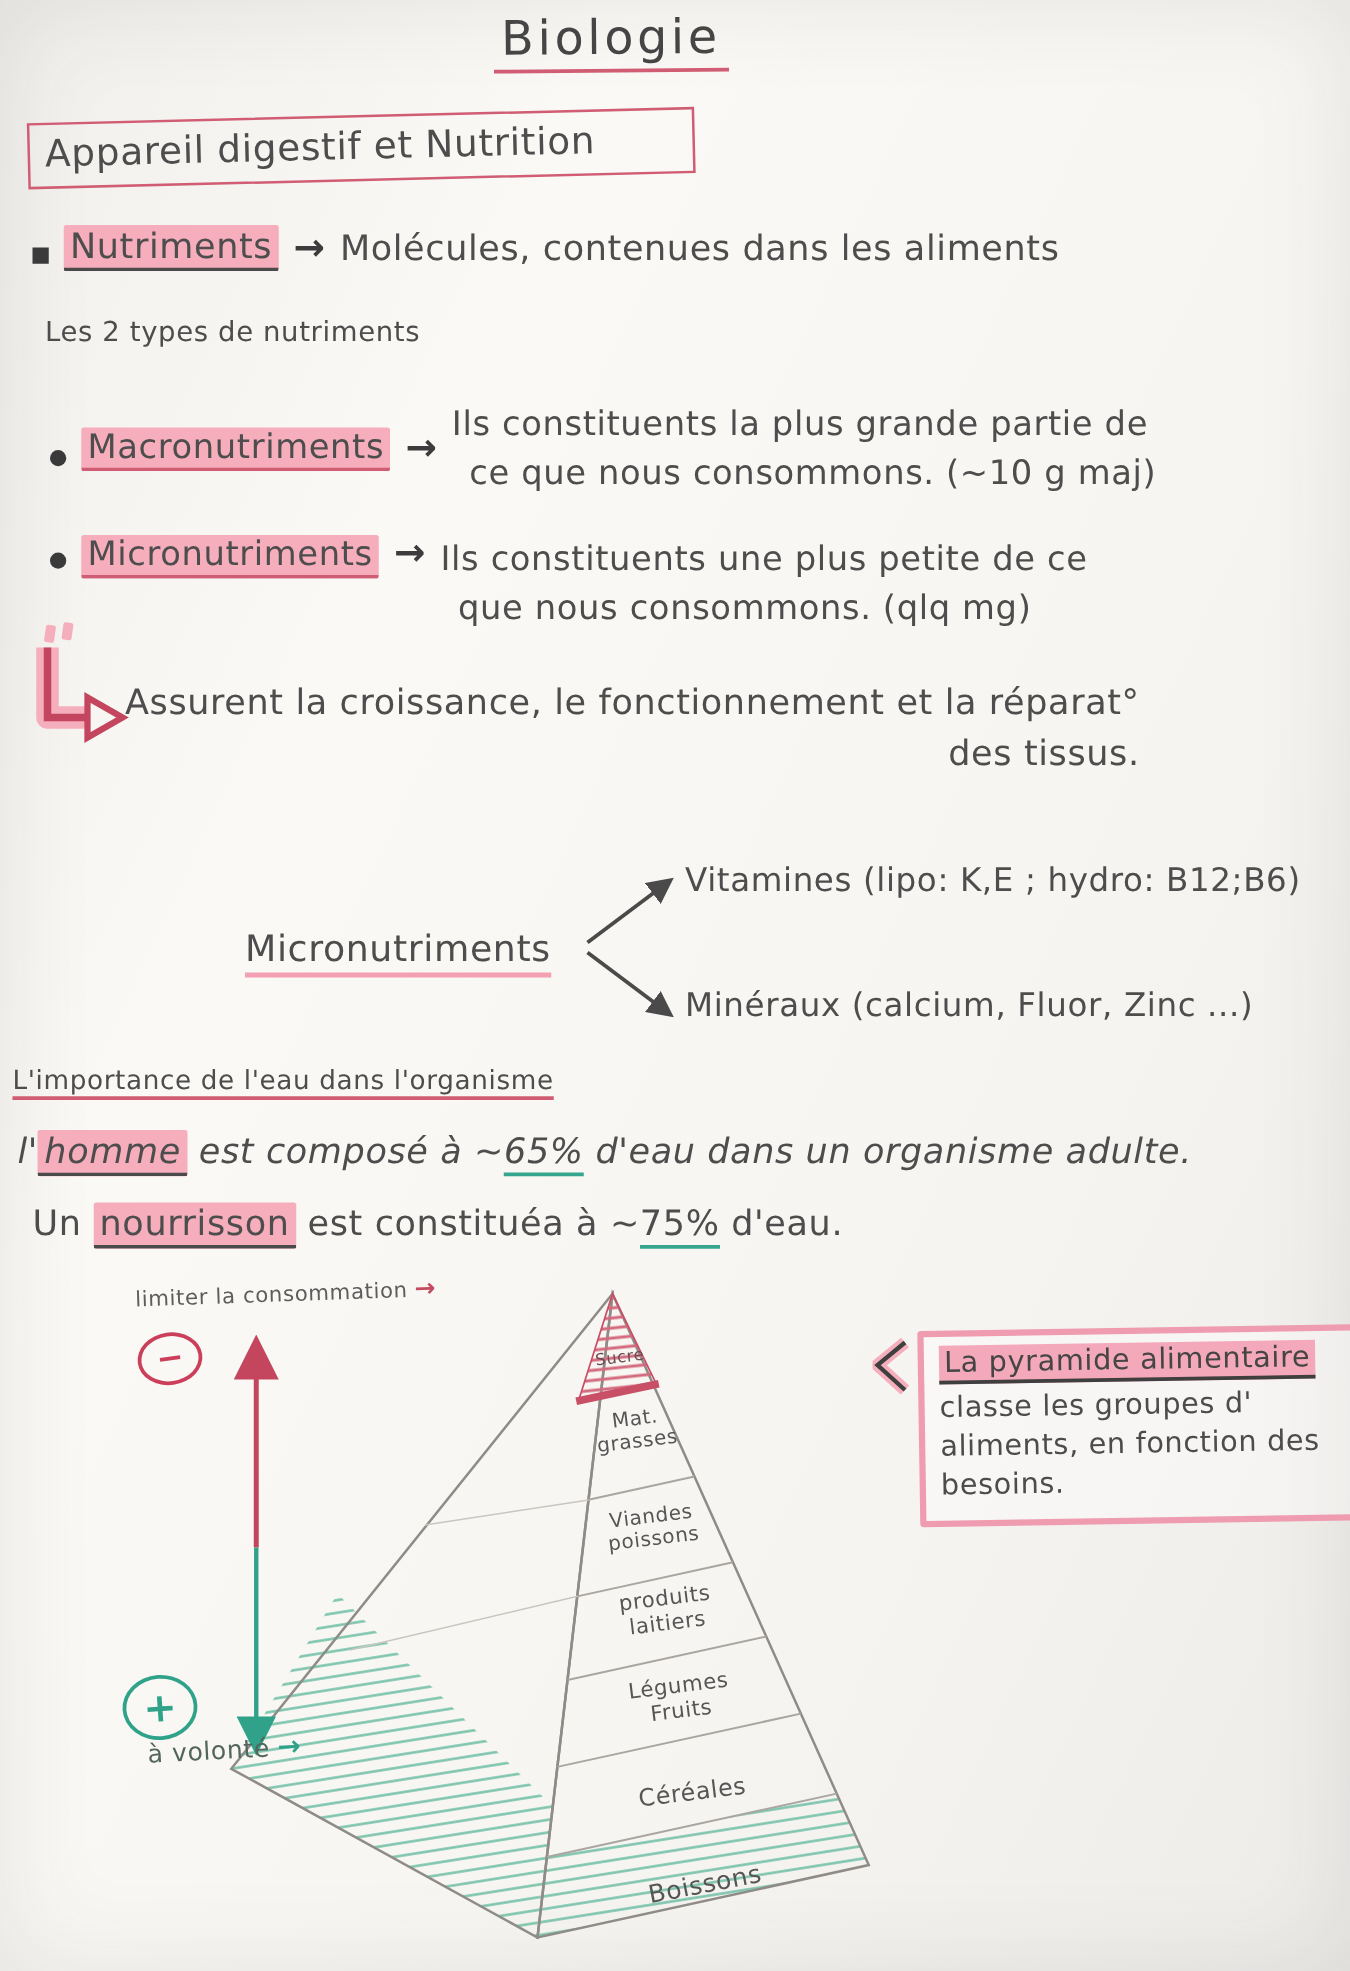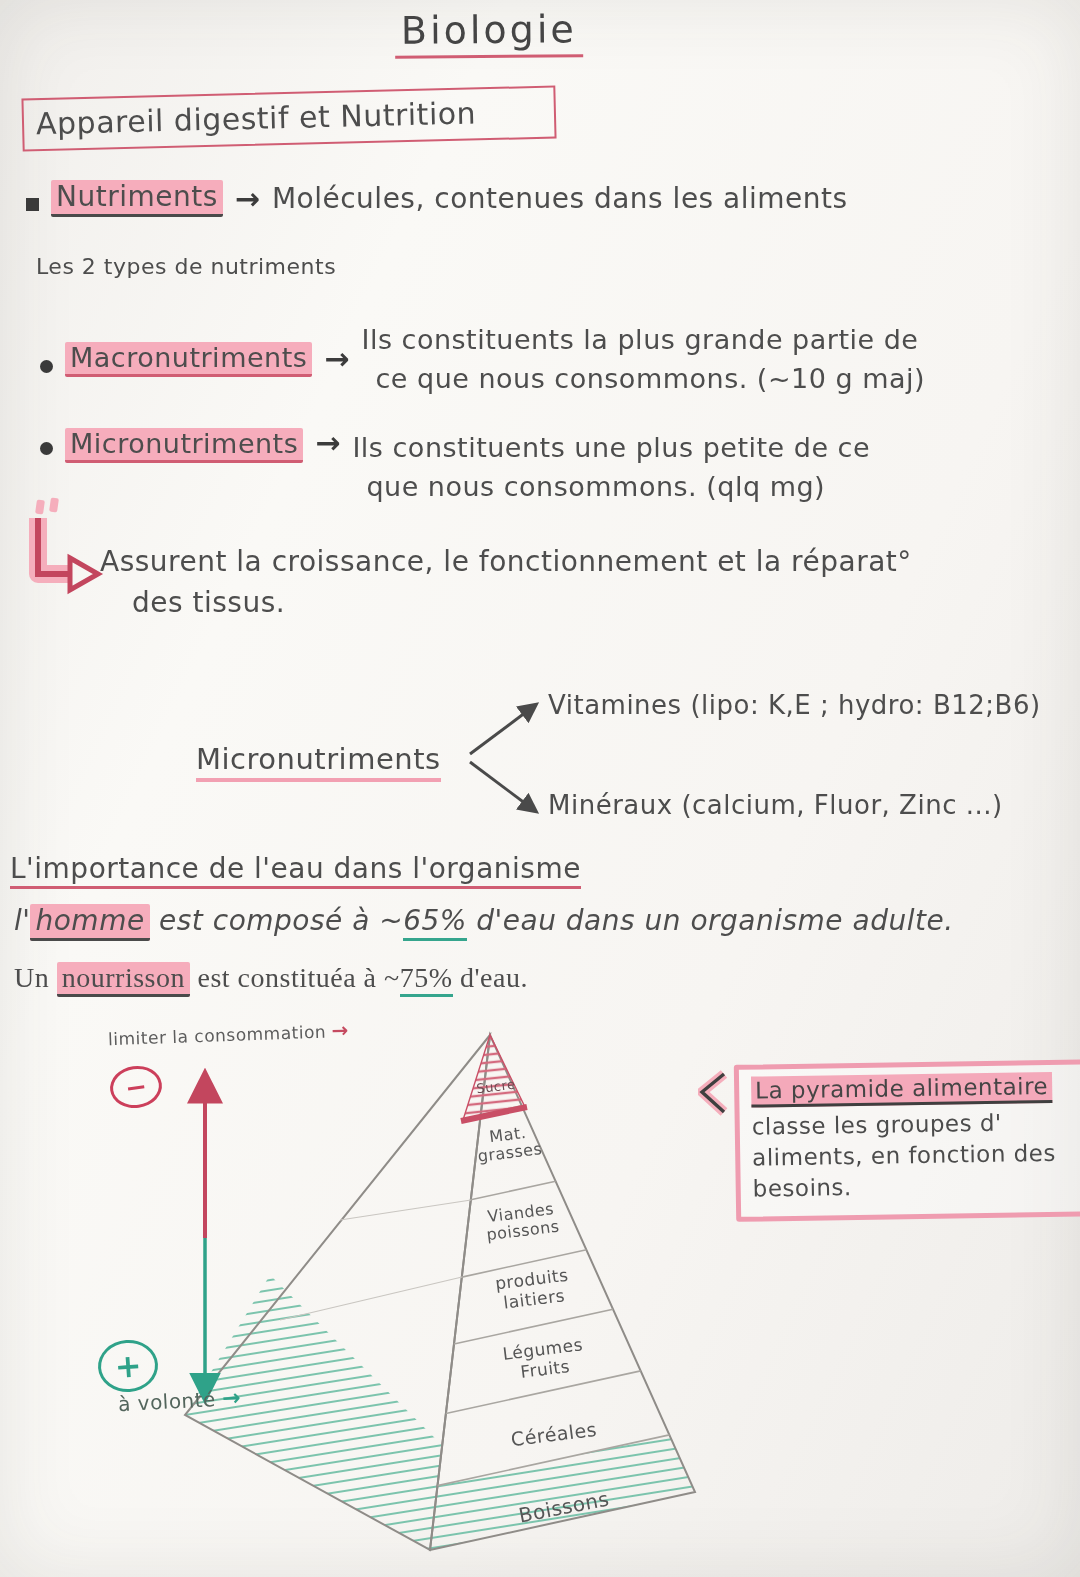"des tissus." div { text-align: none -> right }
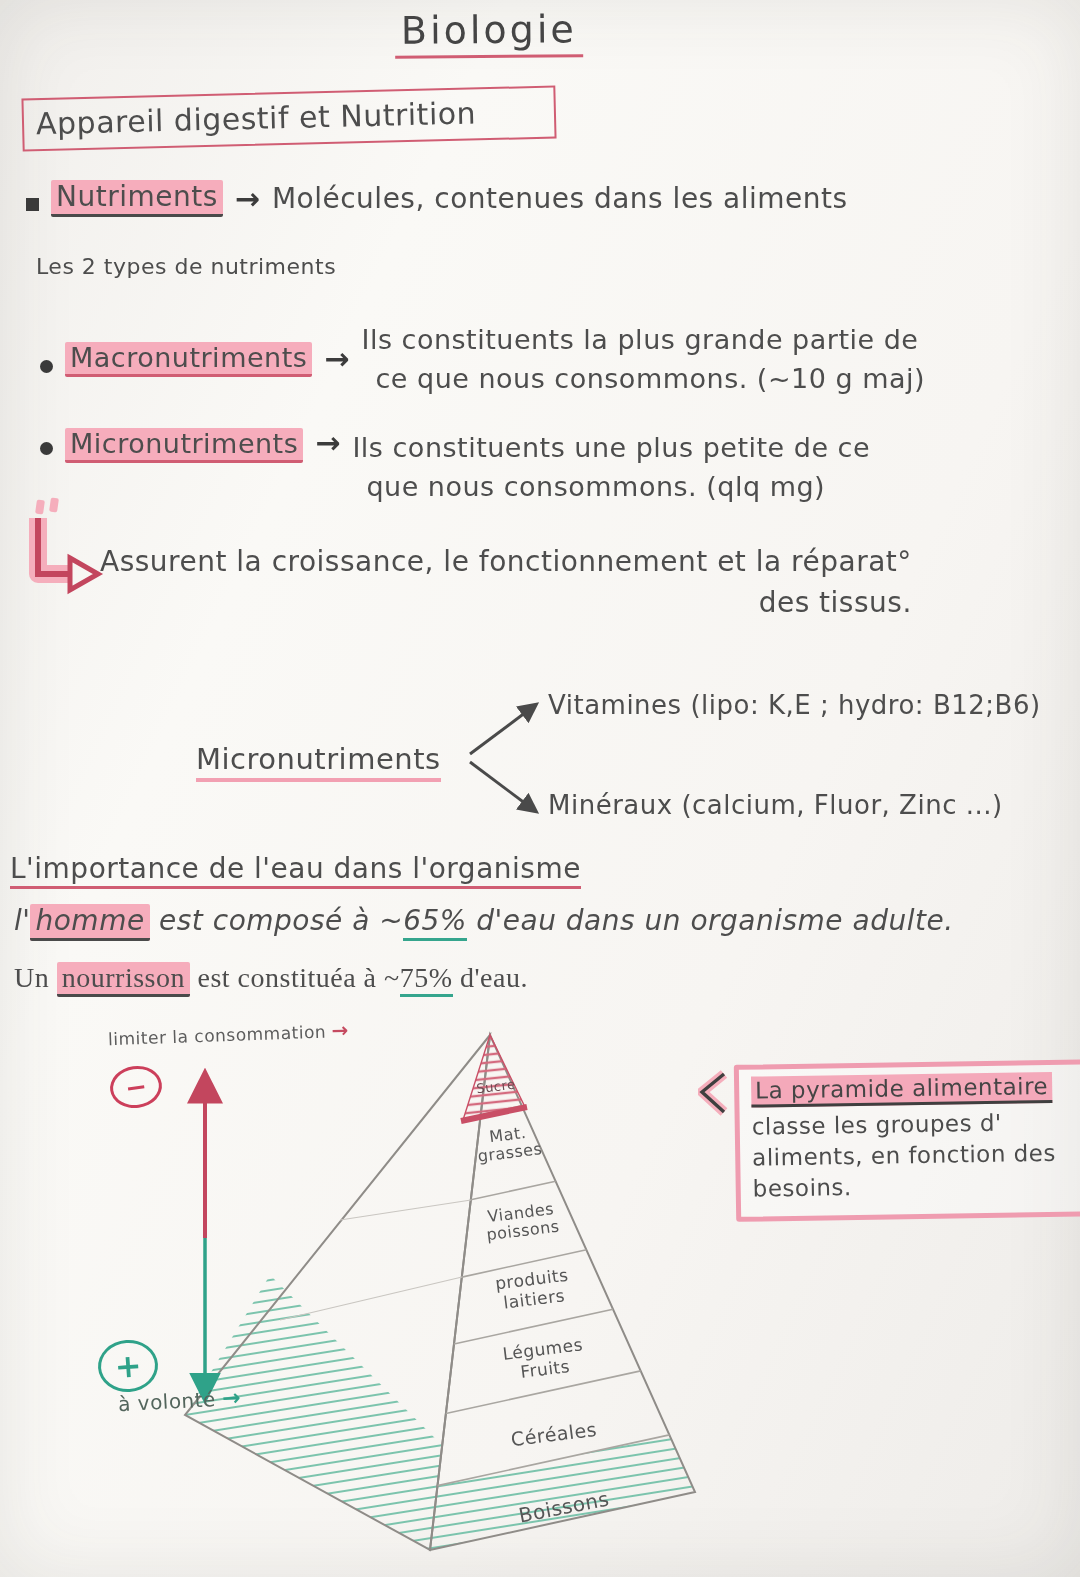"L'importance de l'eau dans l'organisme" div.abs { font-size: 28px -> 21px }
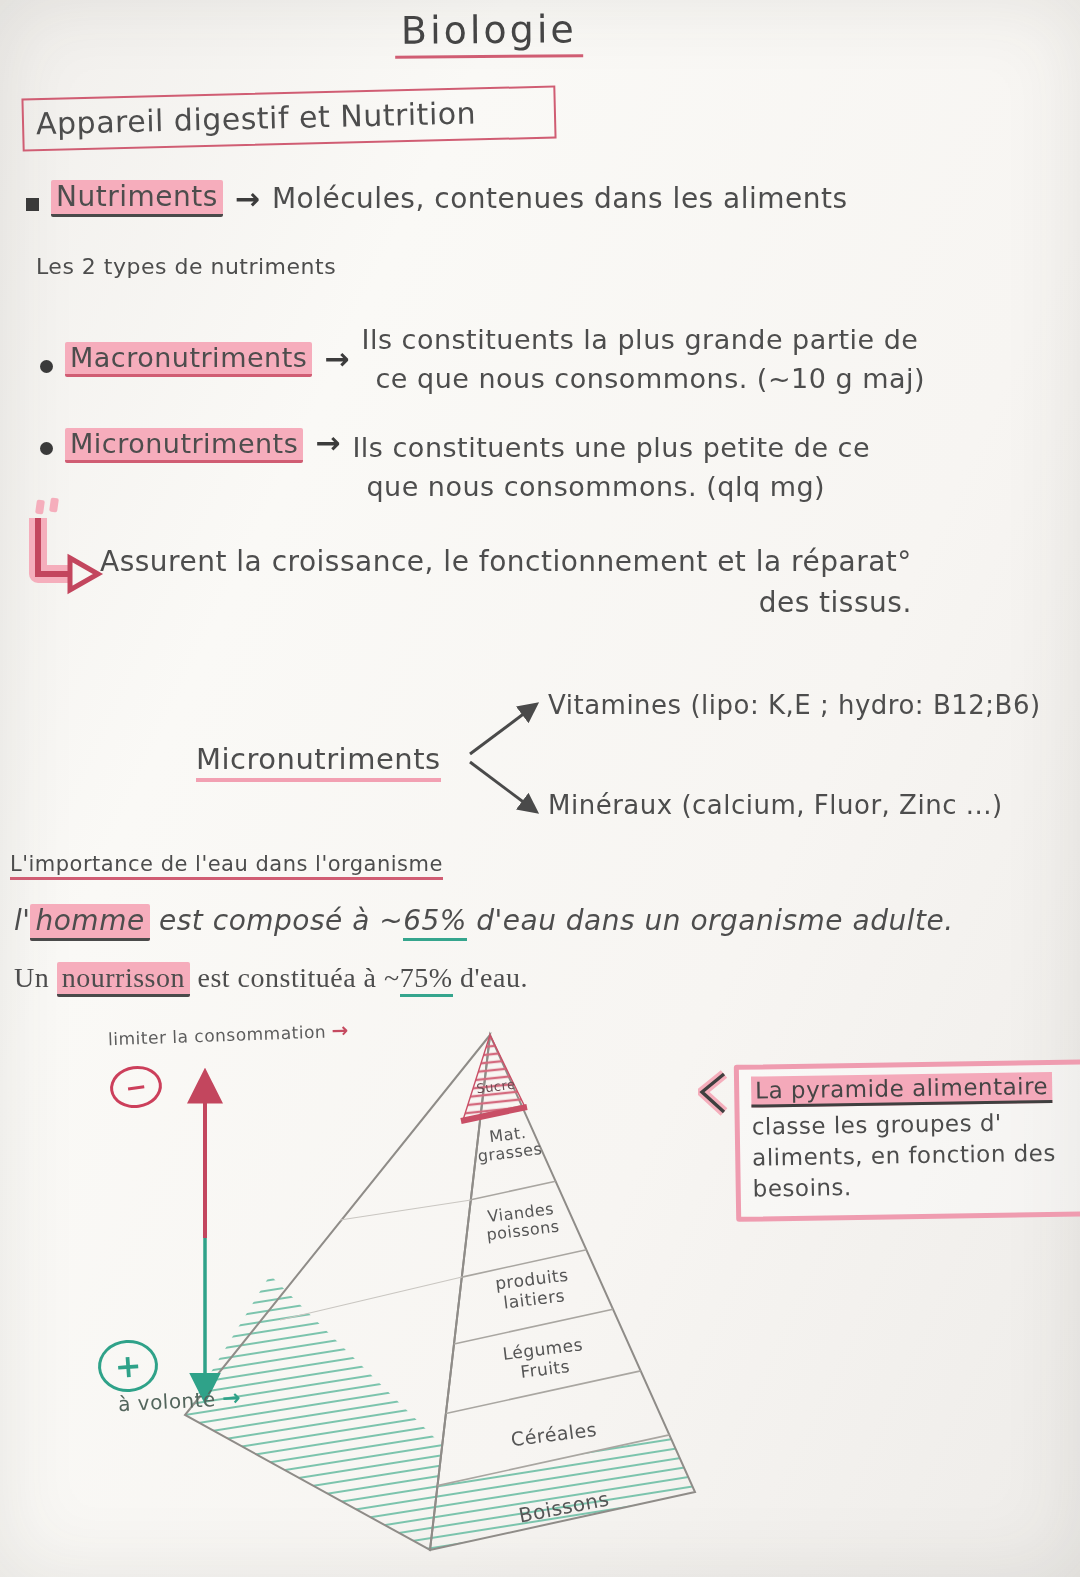"Un nourrisson est constituéa à" div.abs { font-family: Liberation Serif, serif -> none; left: 14px -> 26px }
